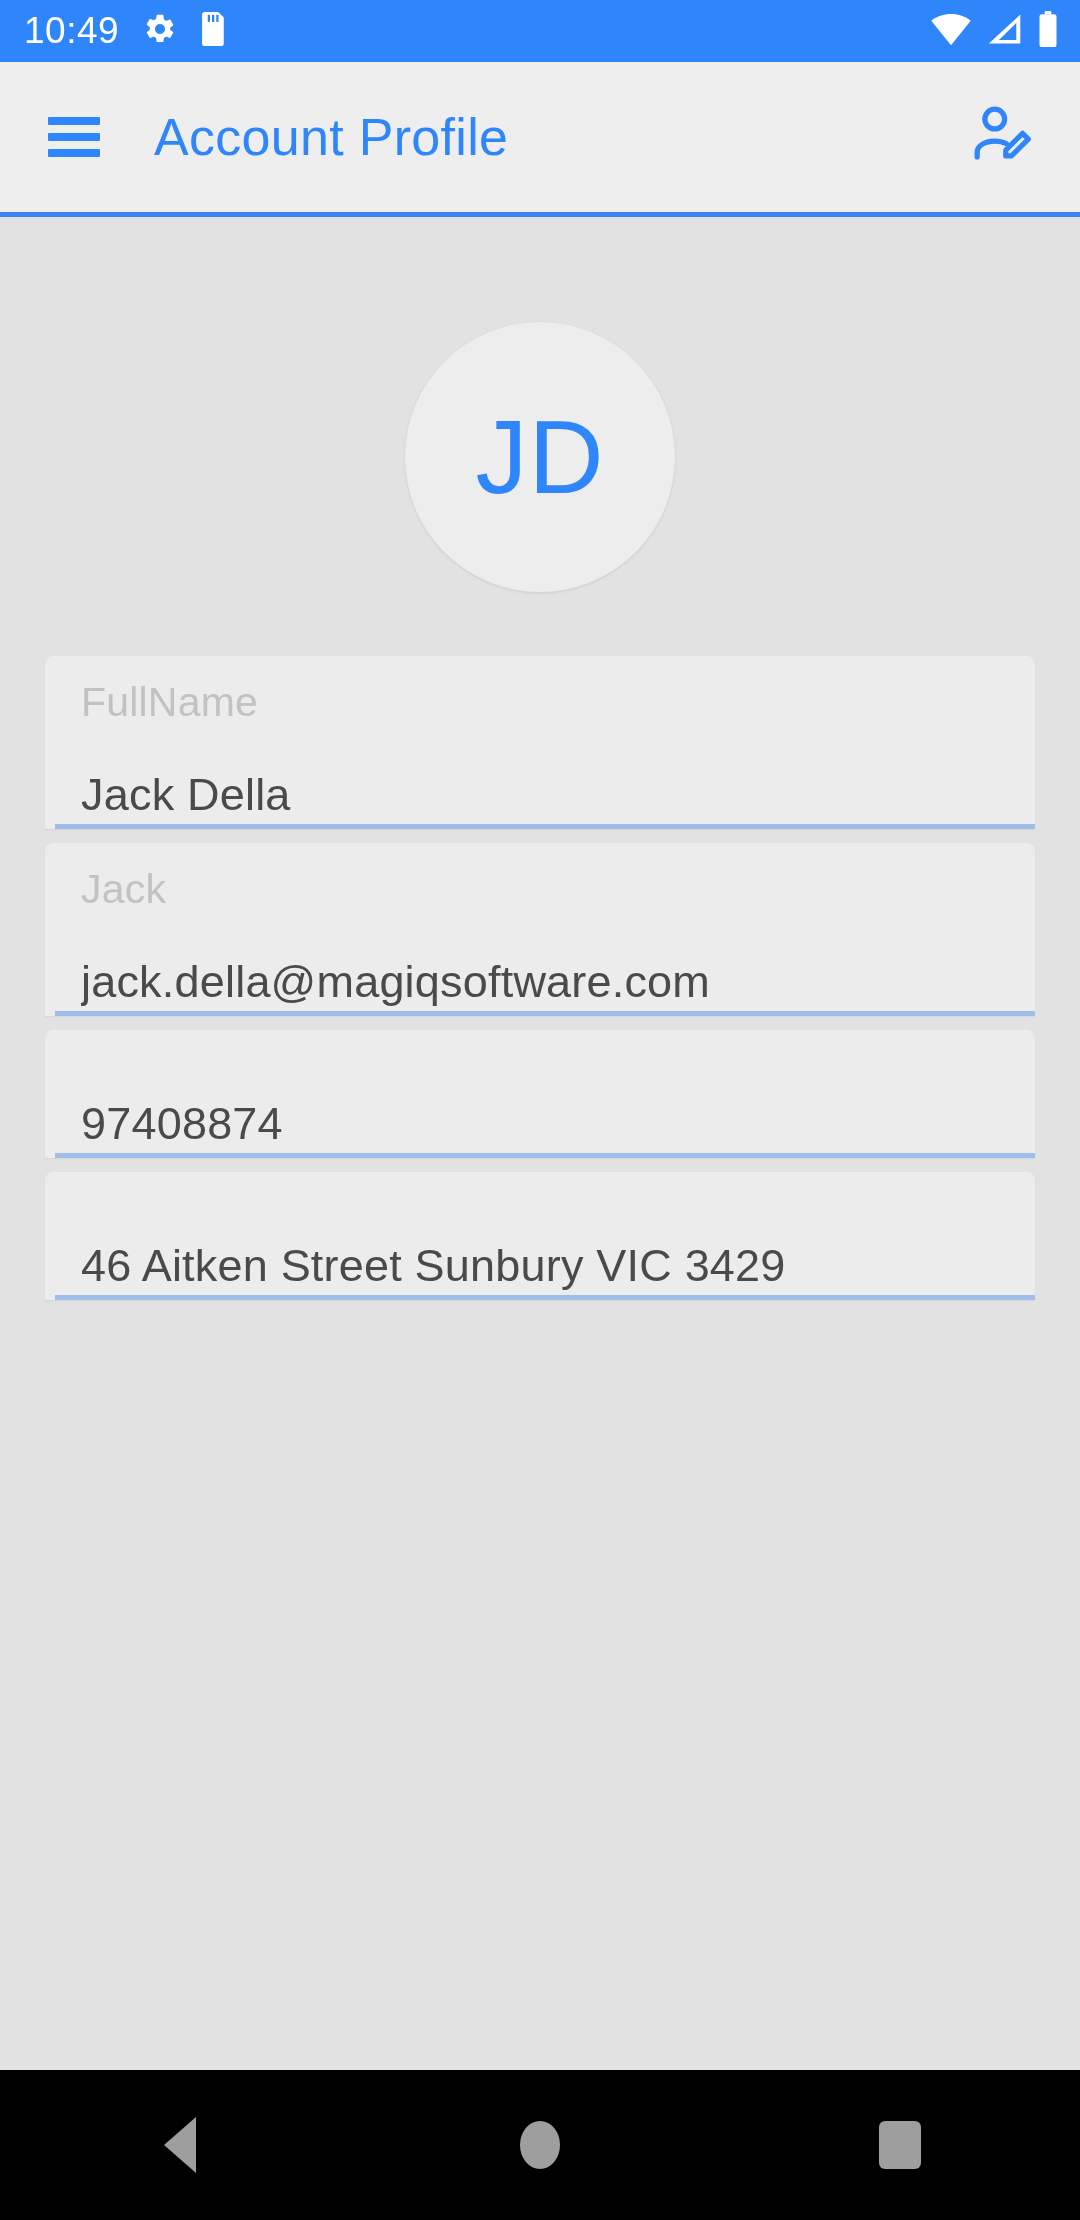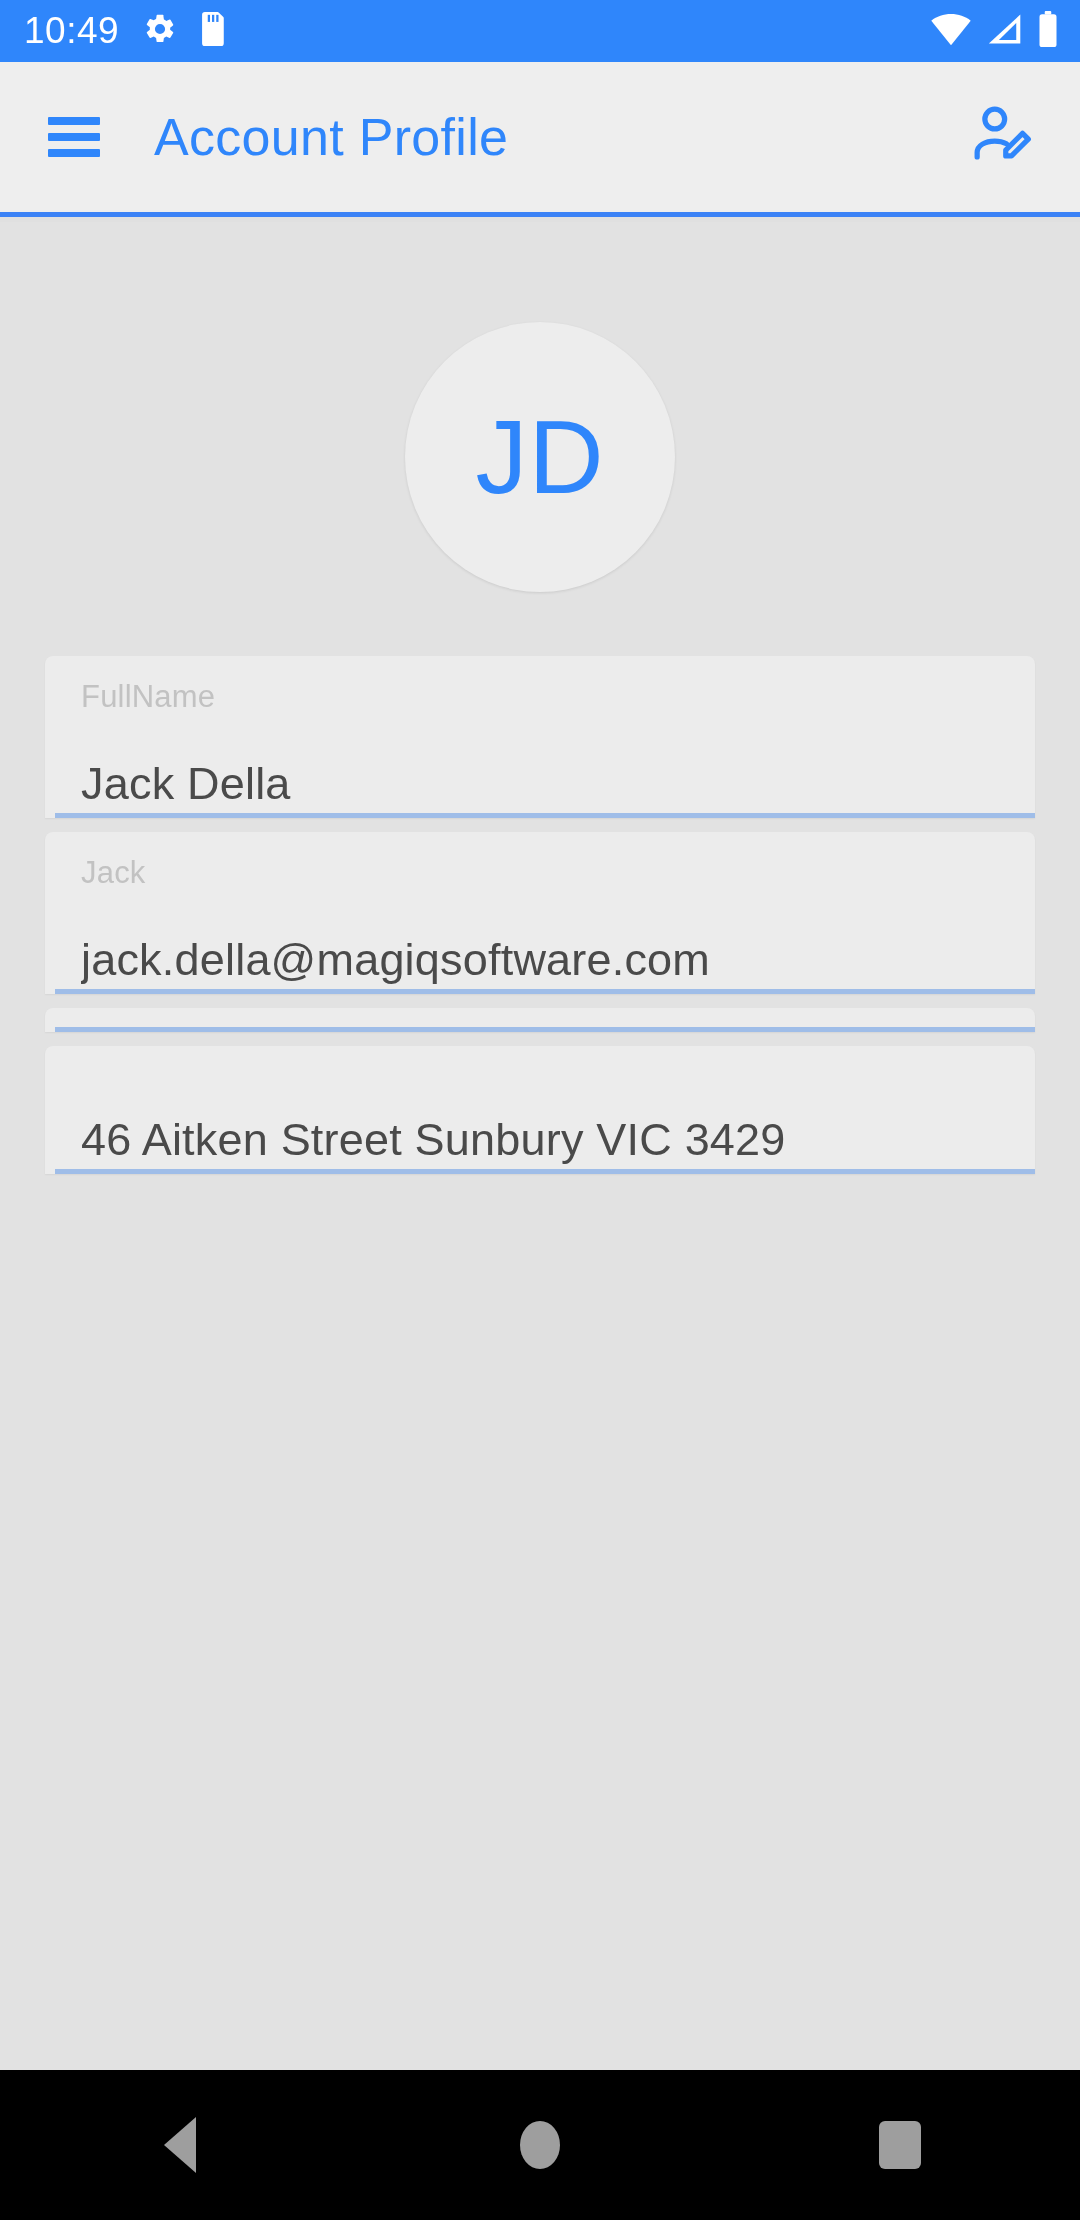"FullName" .field-label { font-size: 31px -> 41px }
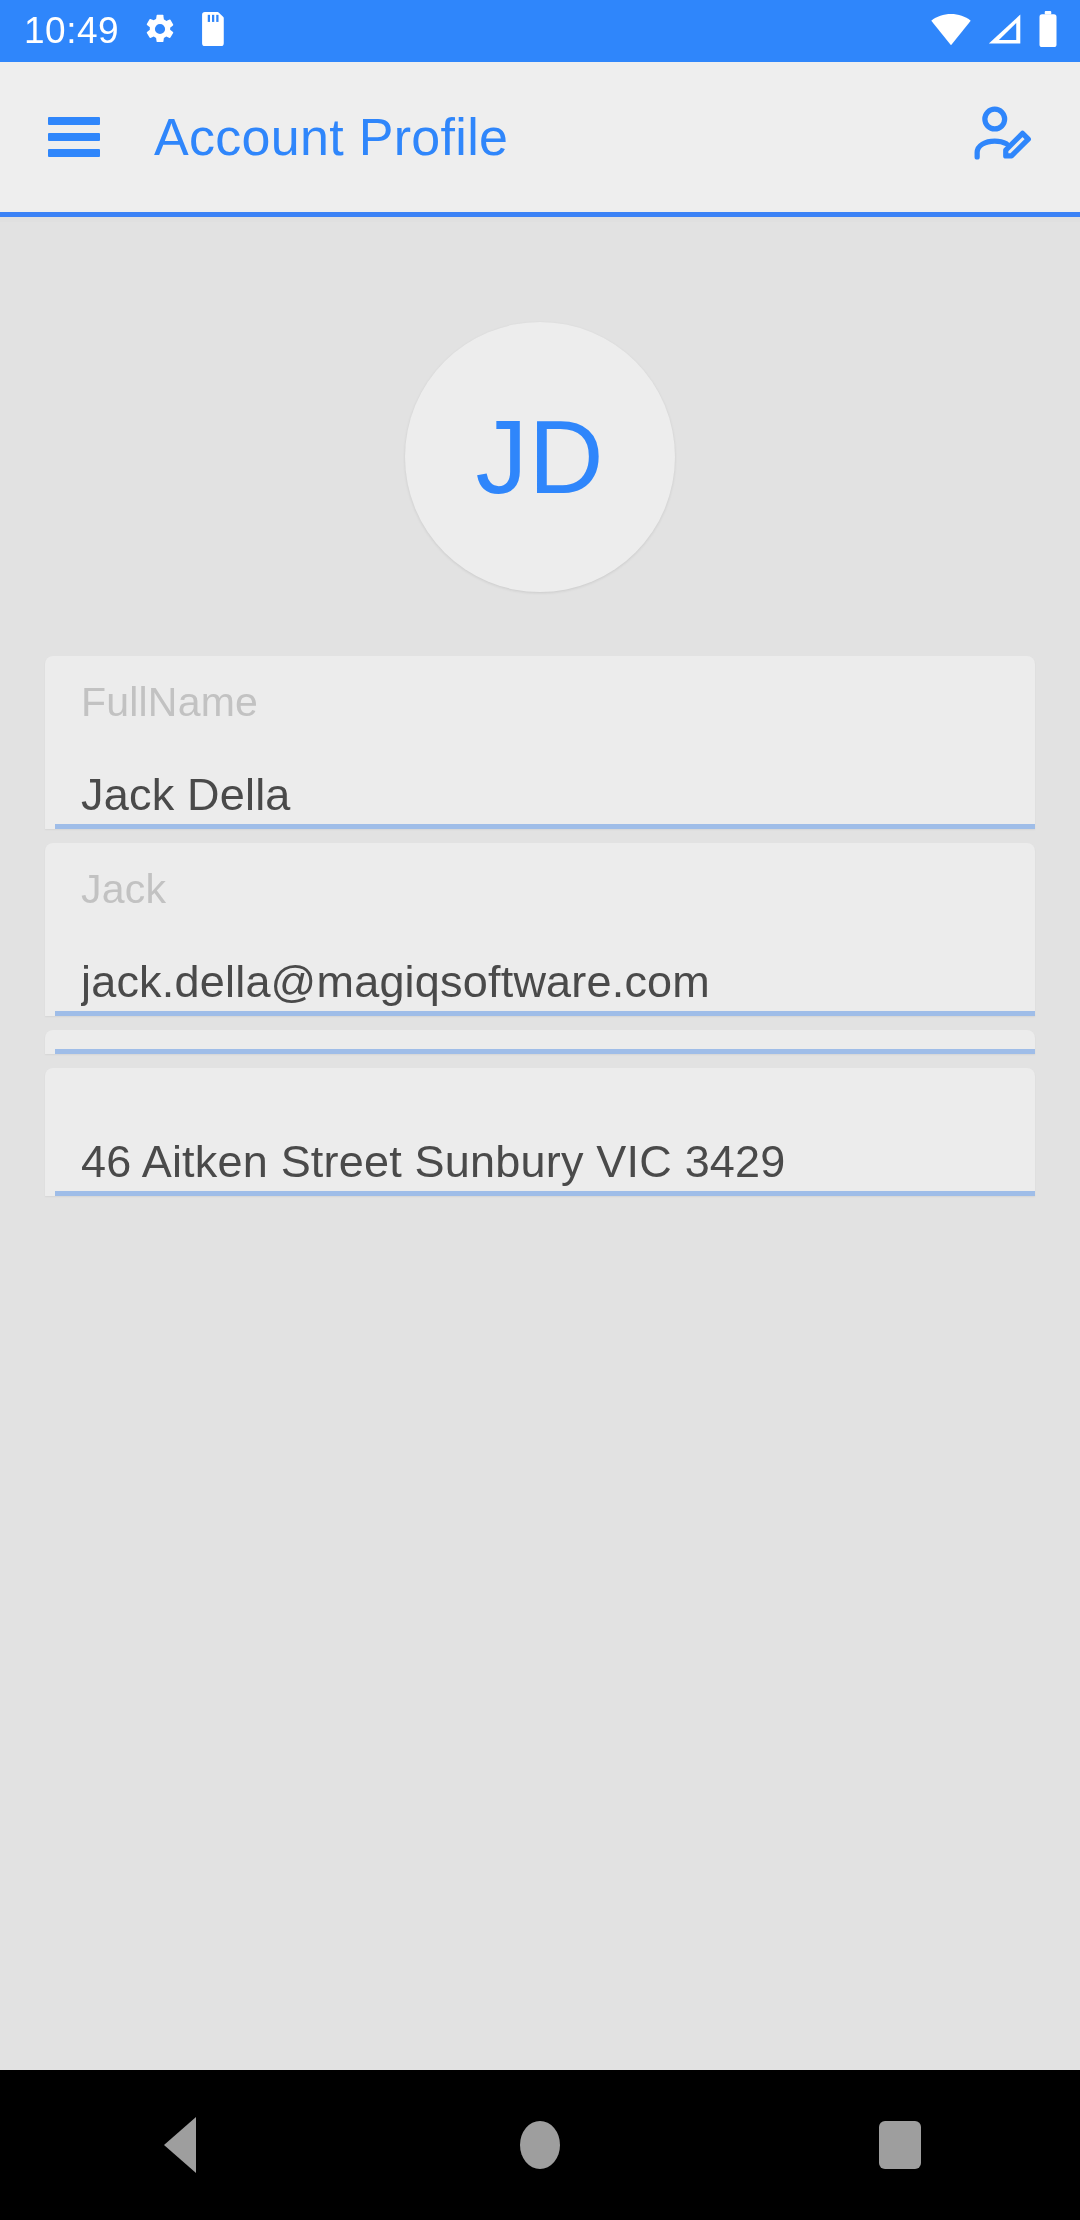"97408874" div.field-value { html: none -> <div>97408874</div> }
